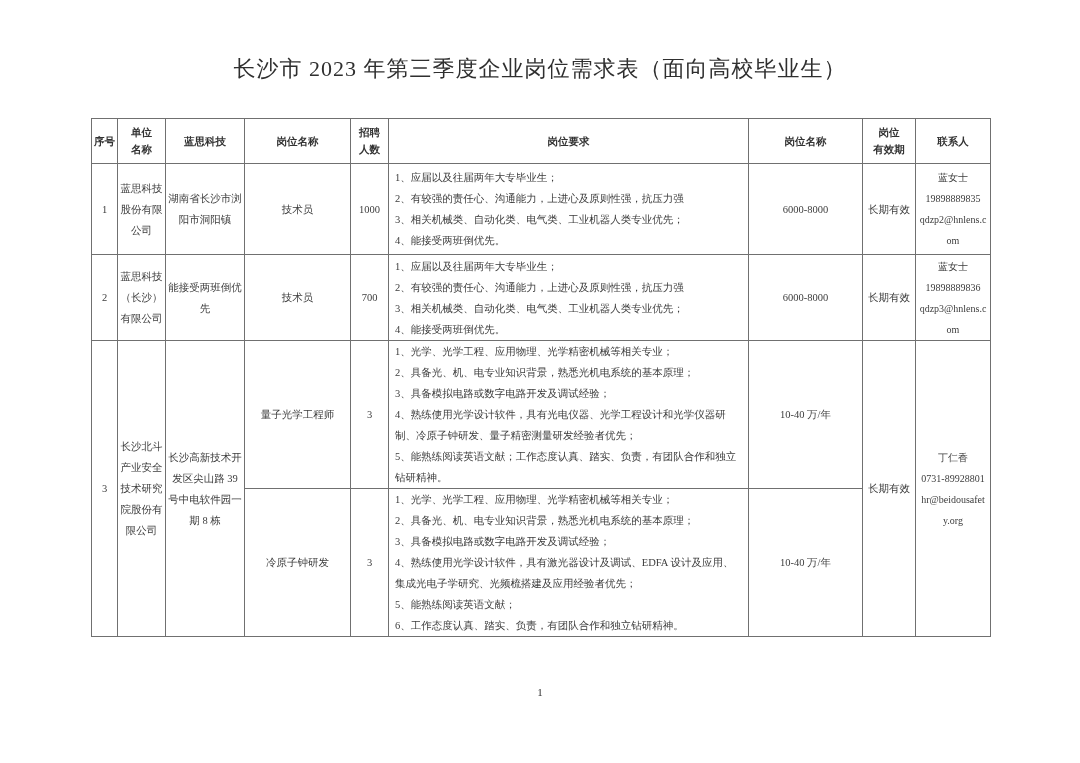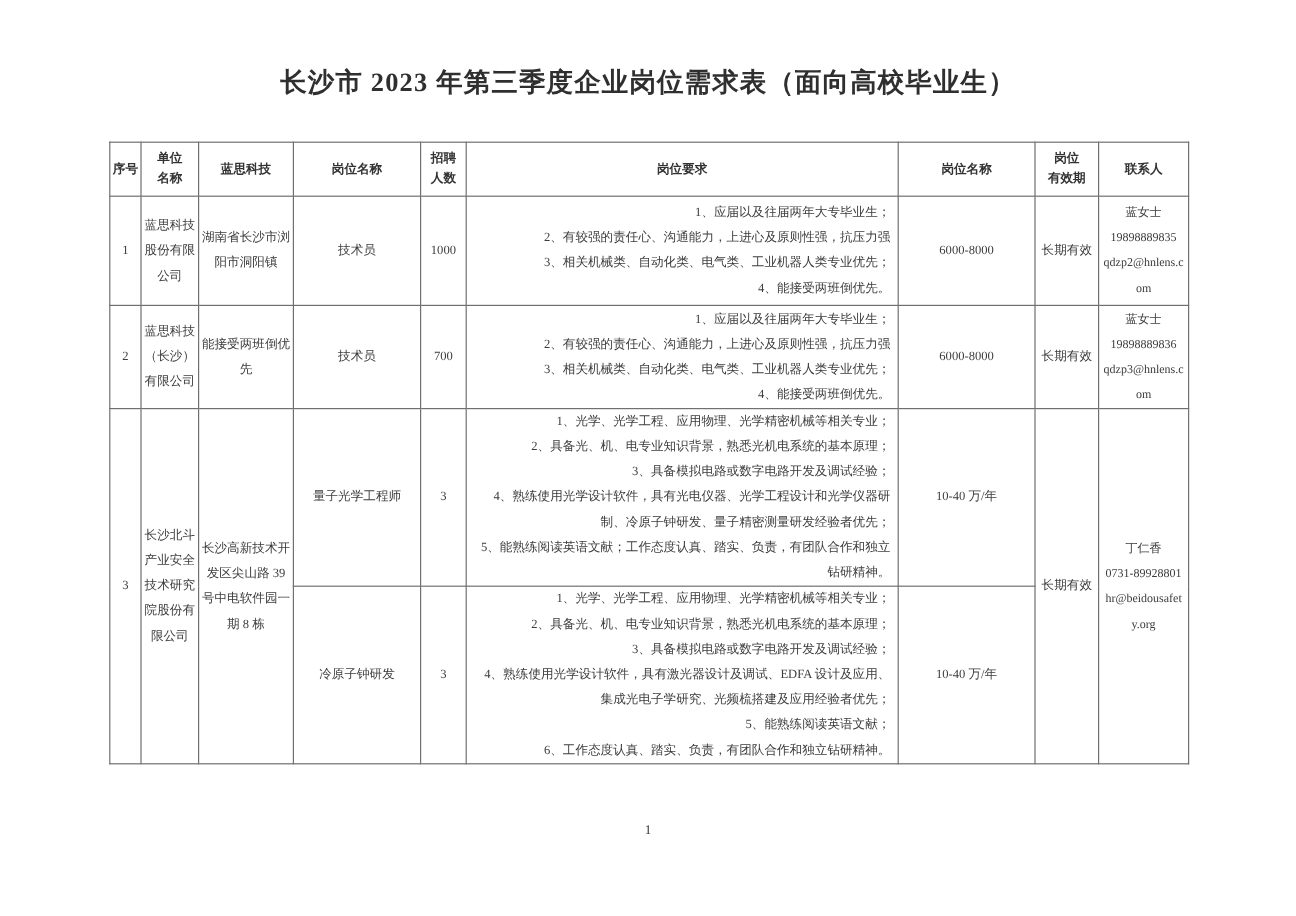"长沙市 2023 年第三季度企业岗位需求表（面向高校毕业生）" .doc-title { font-weight: 700 -> 400 }
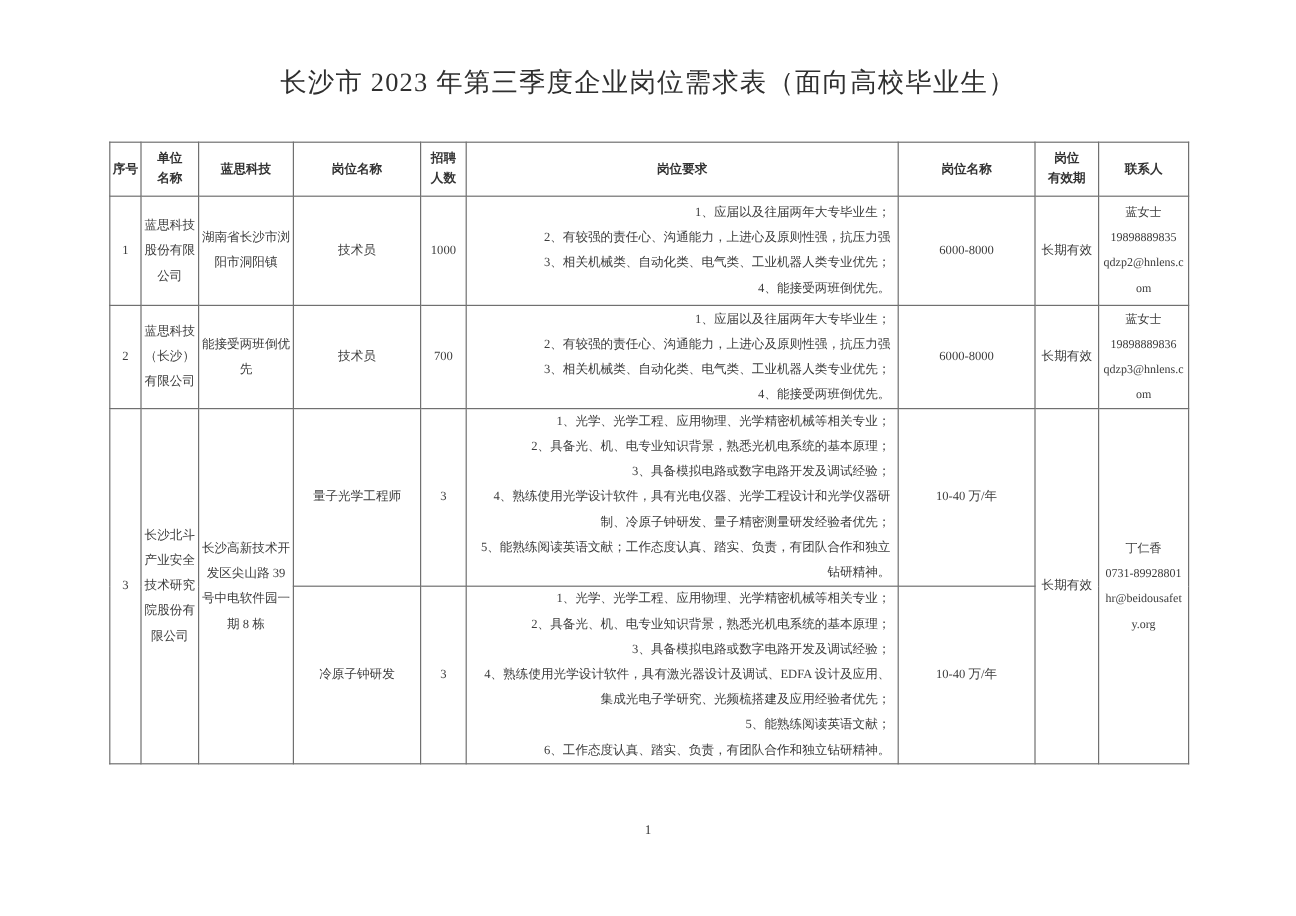"1、应届以及往届两年大专毕业生；" td.req { text-align: right -> left }
